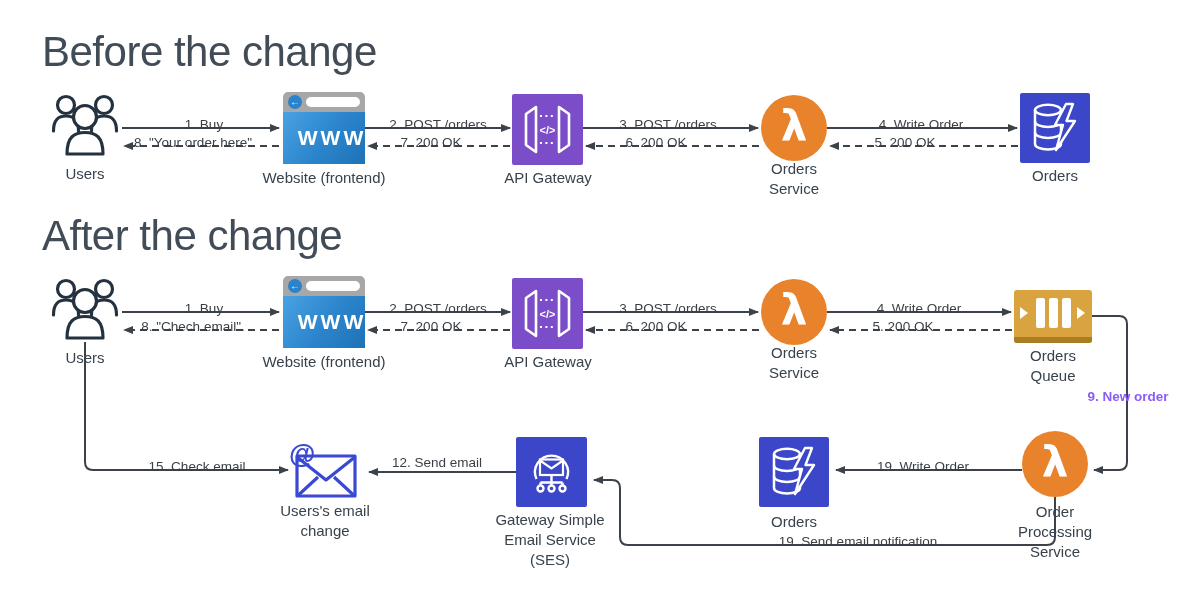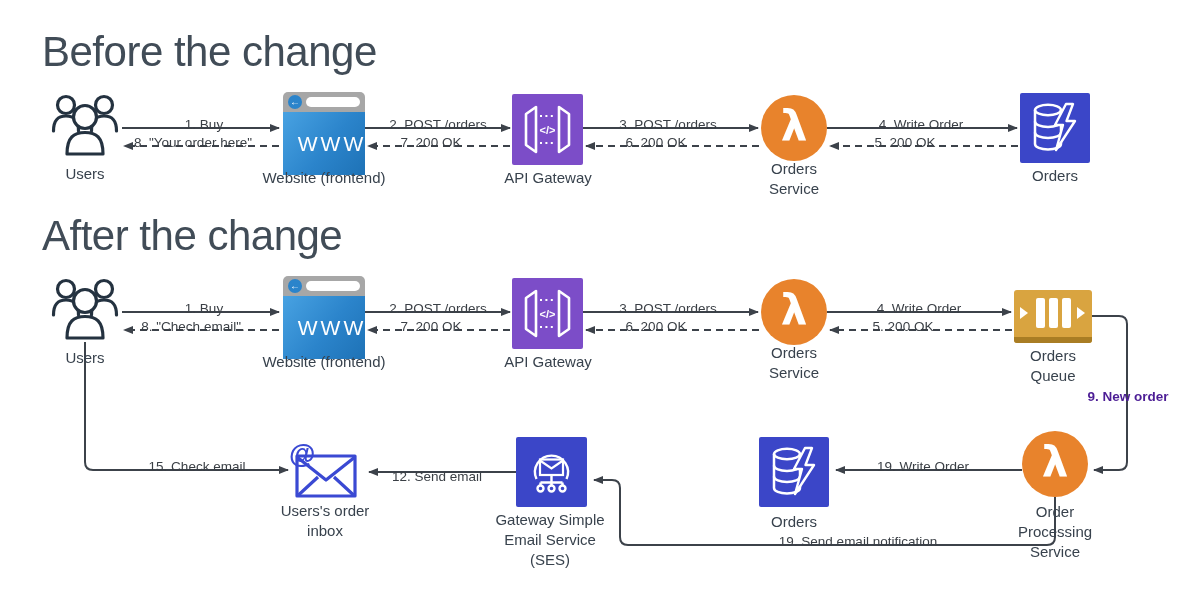"WWW" .browser .page { font-weight: 400 -> 700; height: 63px -> 52px }
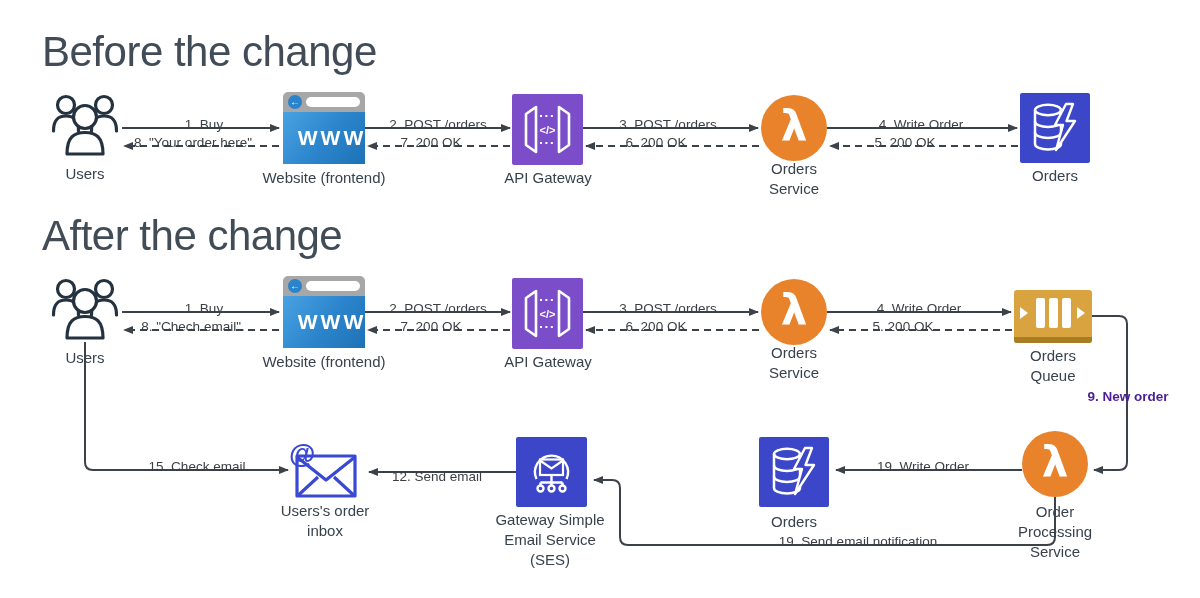"9. New order" .vlabel { color: #4c1d95 -> #8b5cf6 }
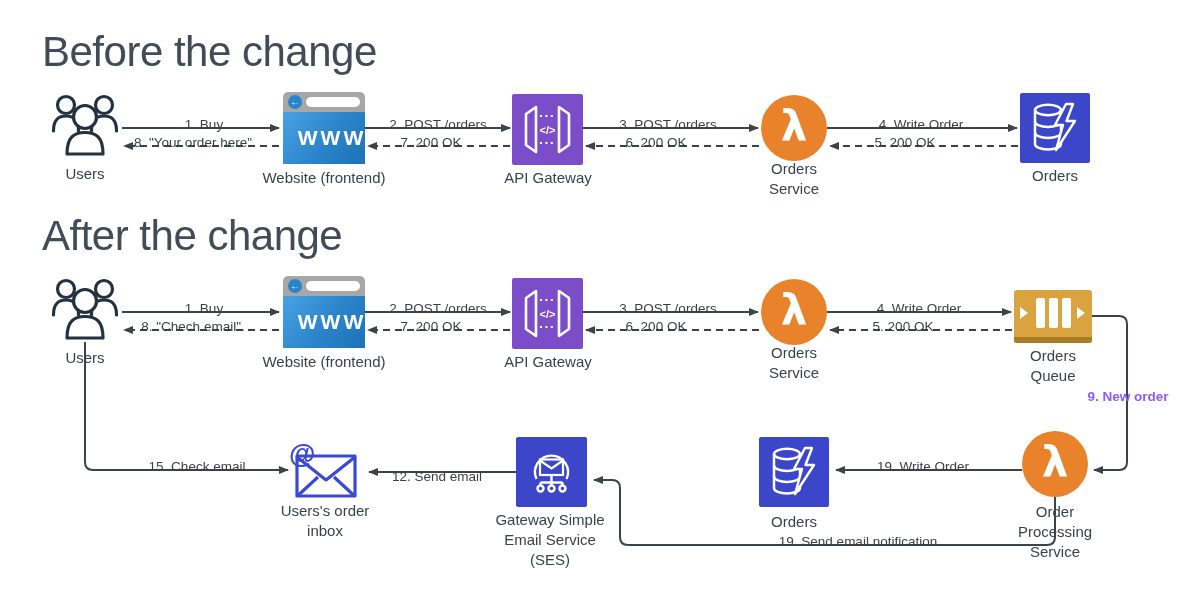"12. Send email" div.elabel { top: 480px -> 466px }
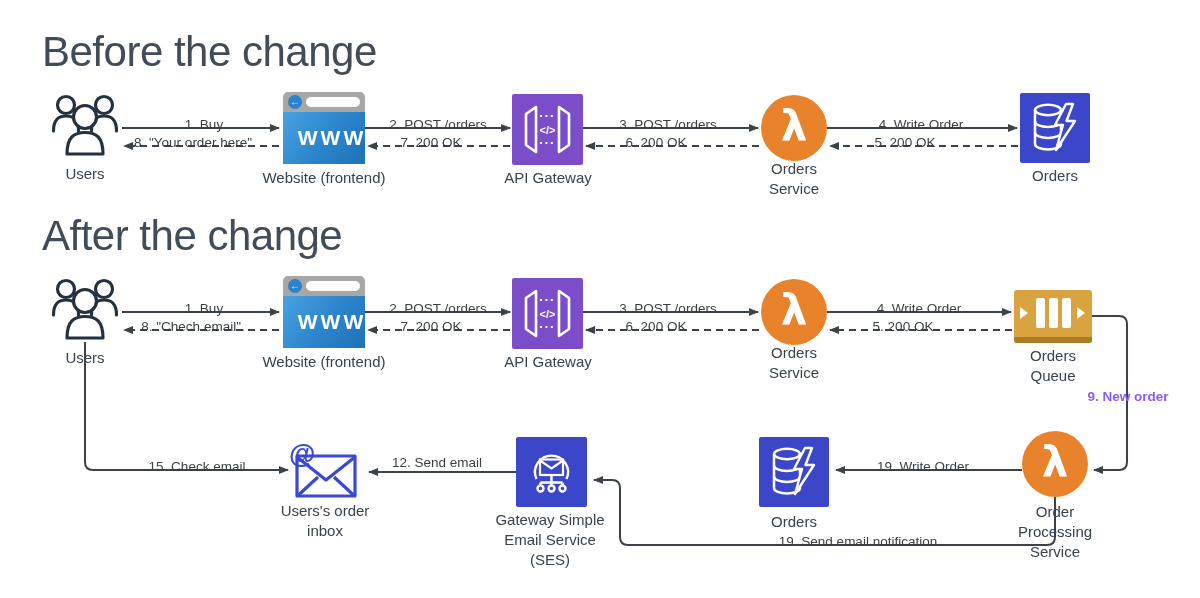"Users's order inbox" div.nlabel { text: order inbox -> email change }
